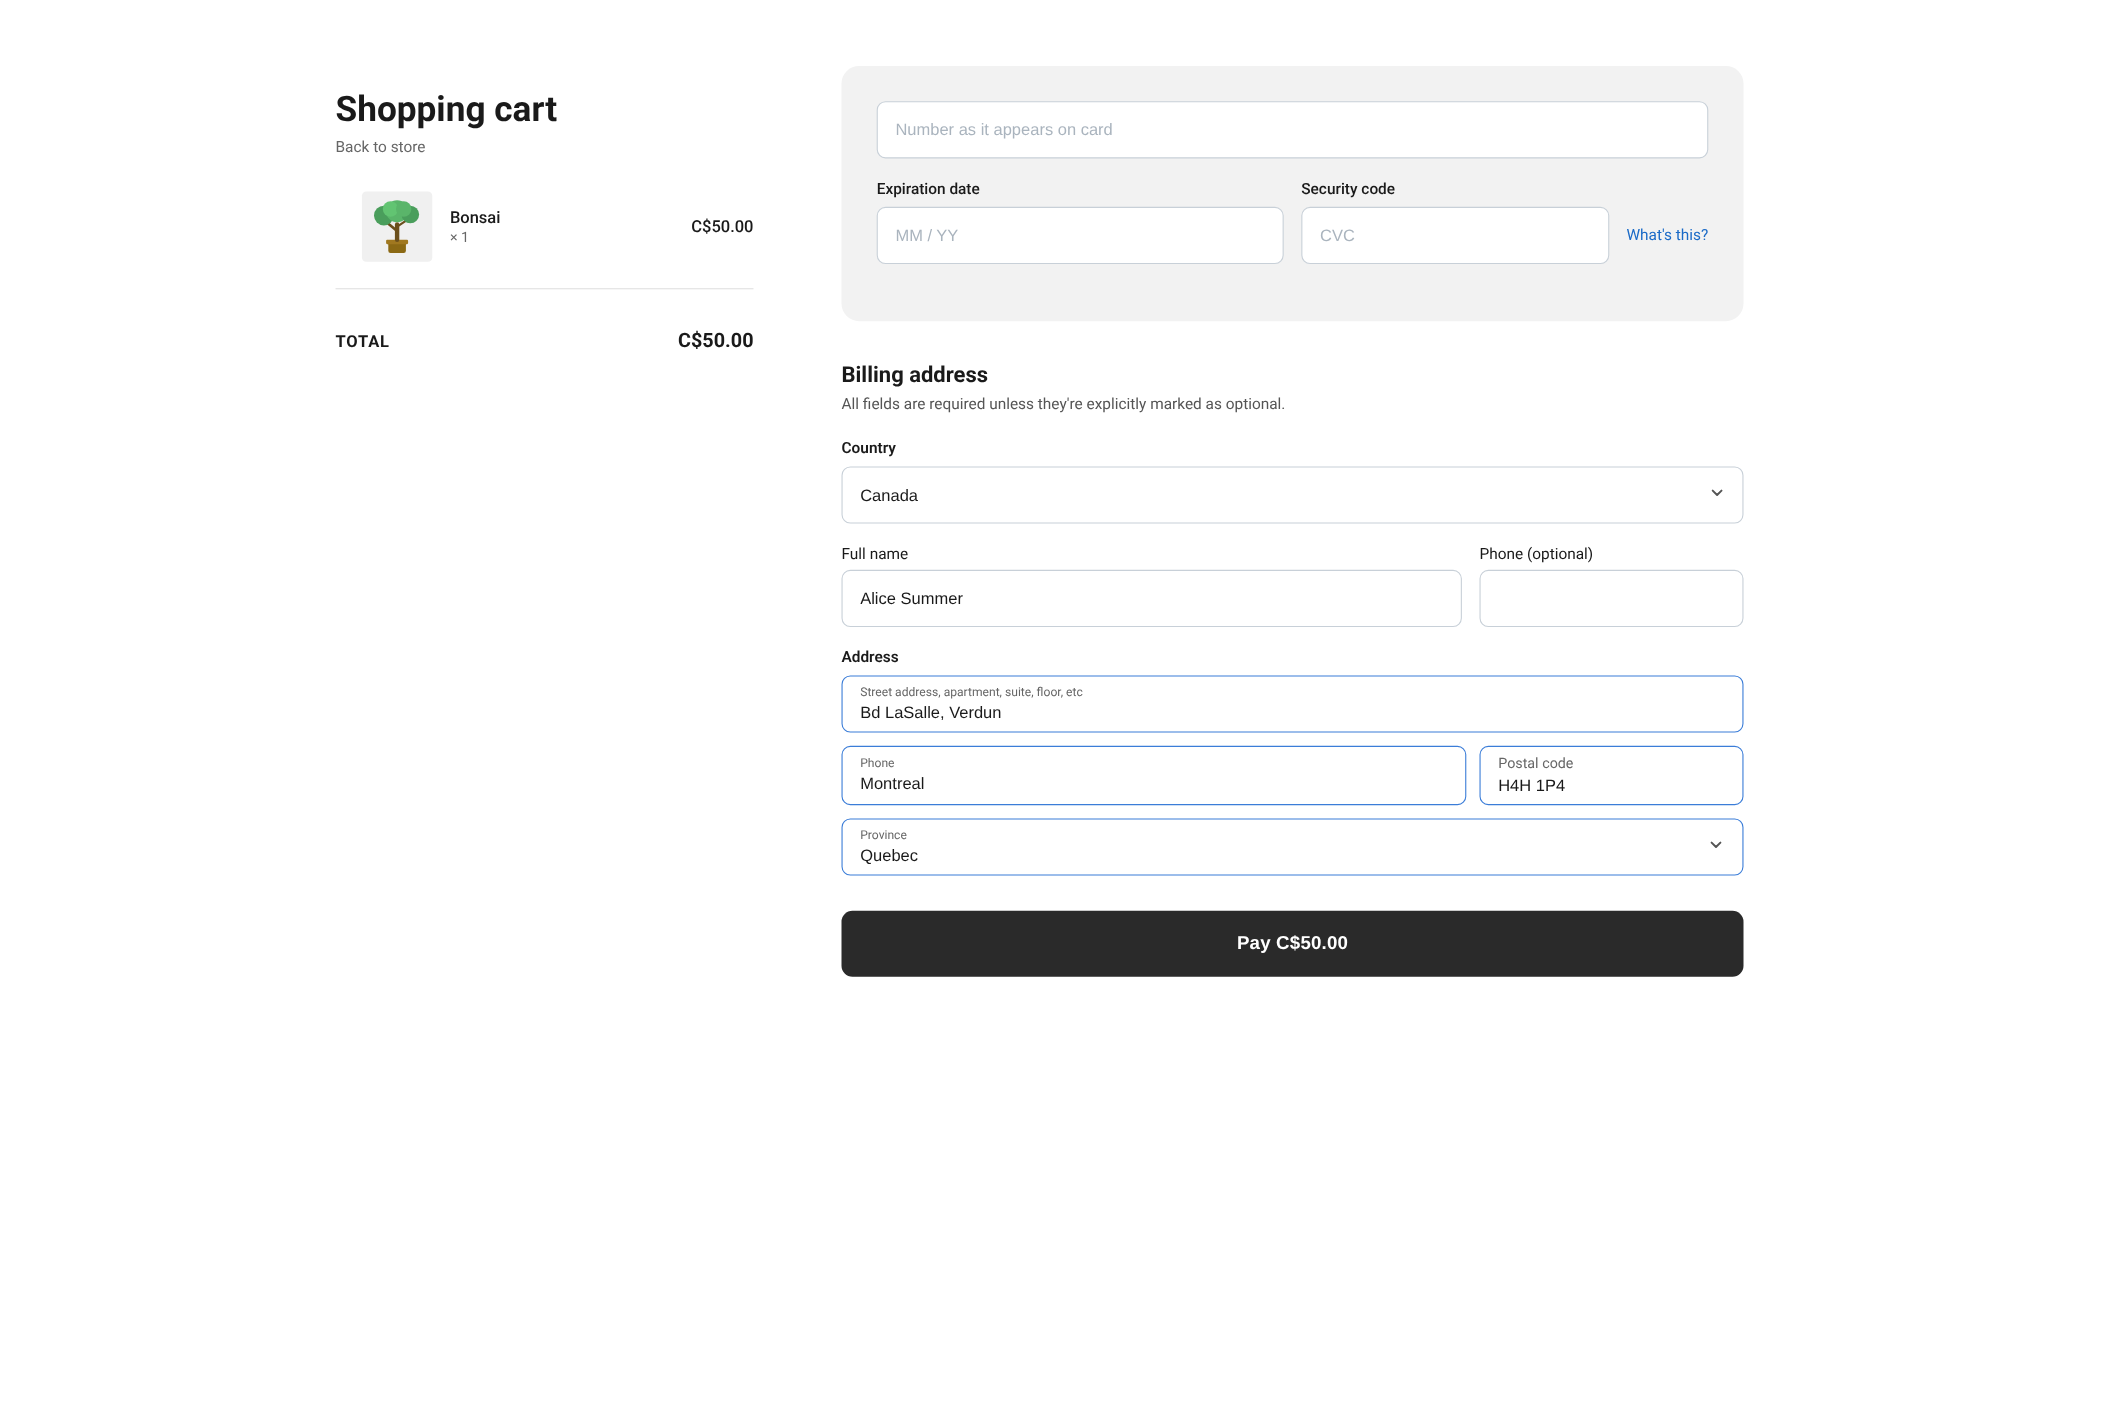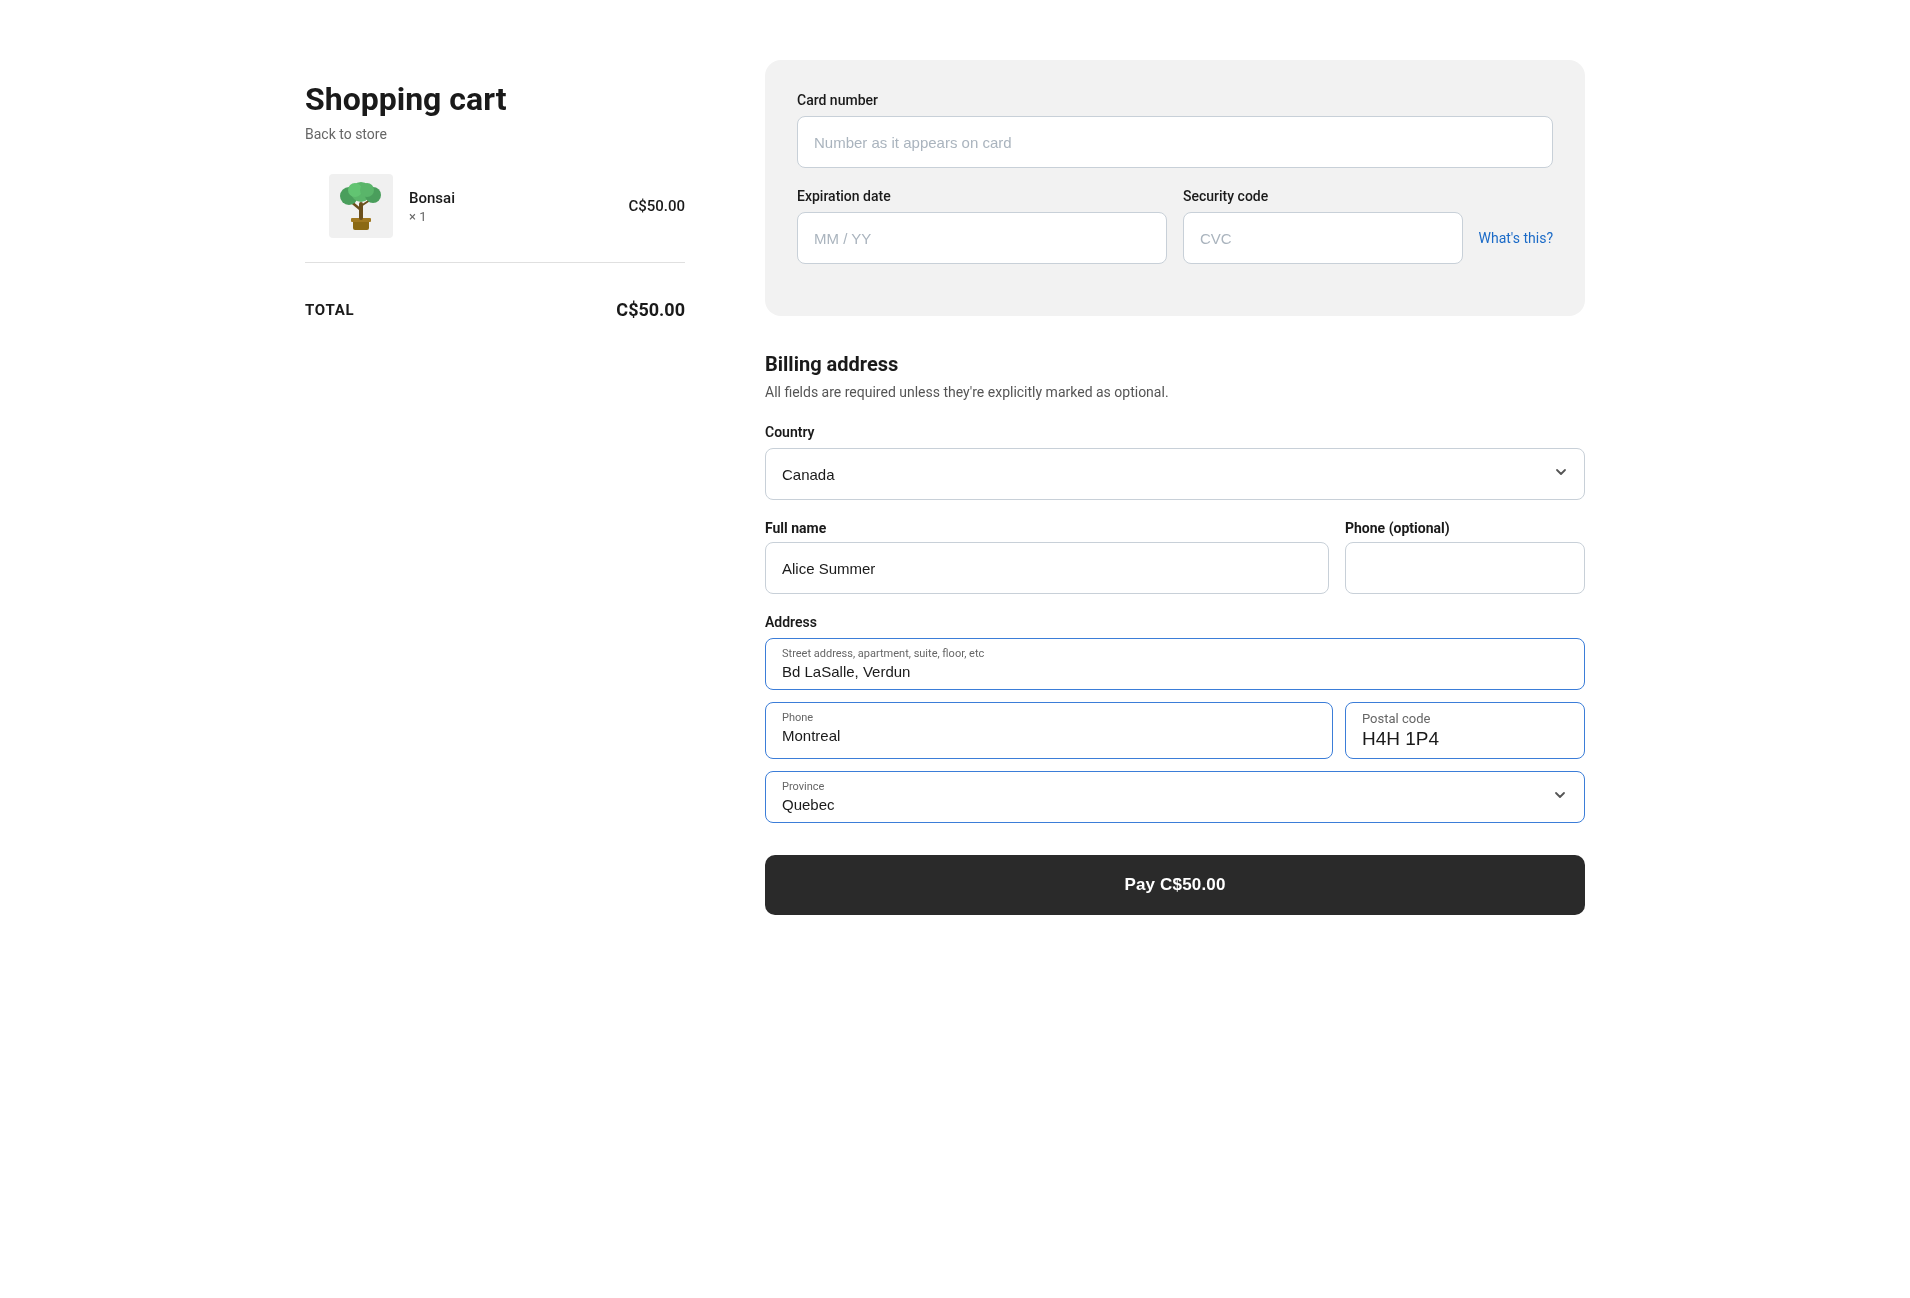"Card number" label.form-label { html: <label>Card number</label> -> none }
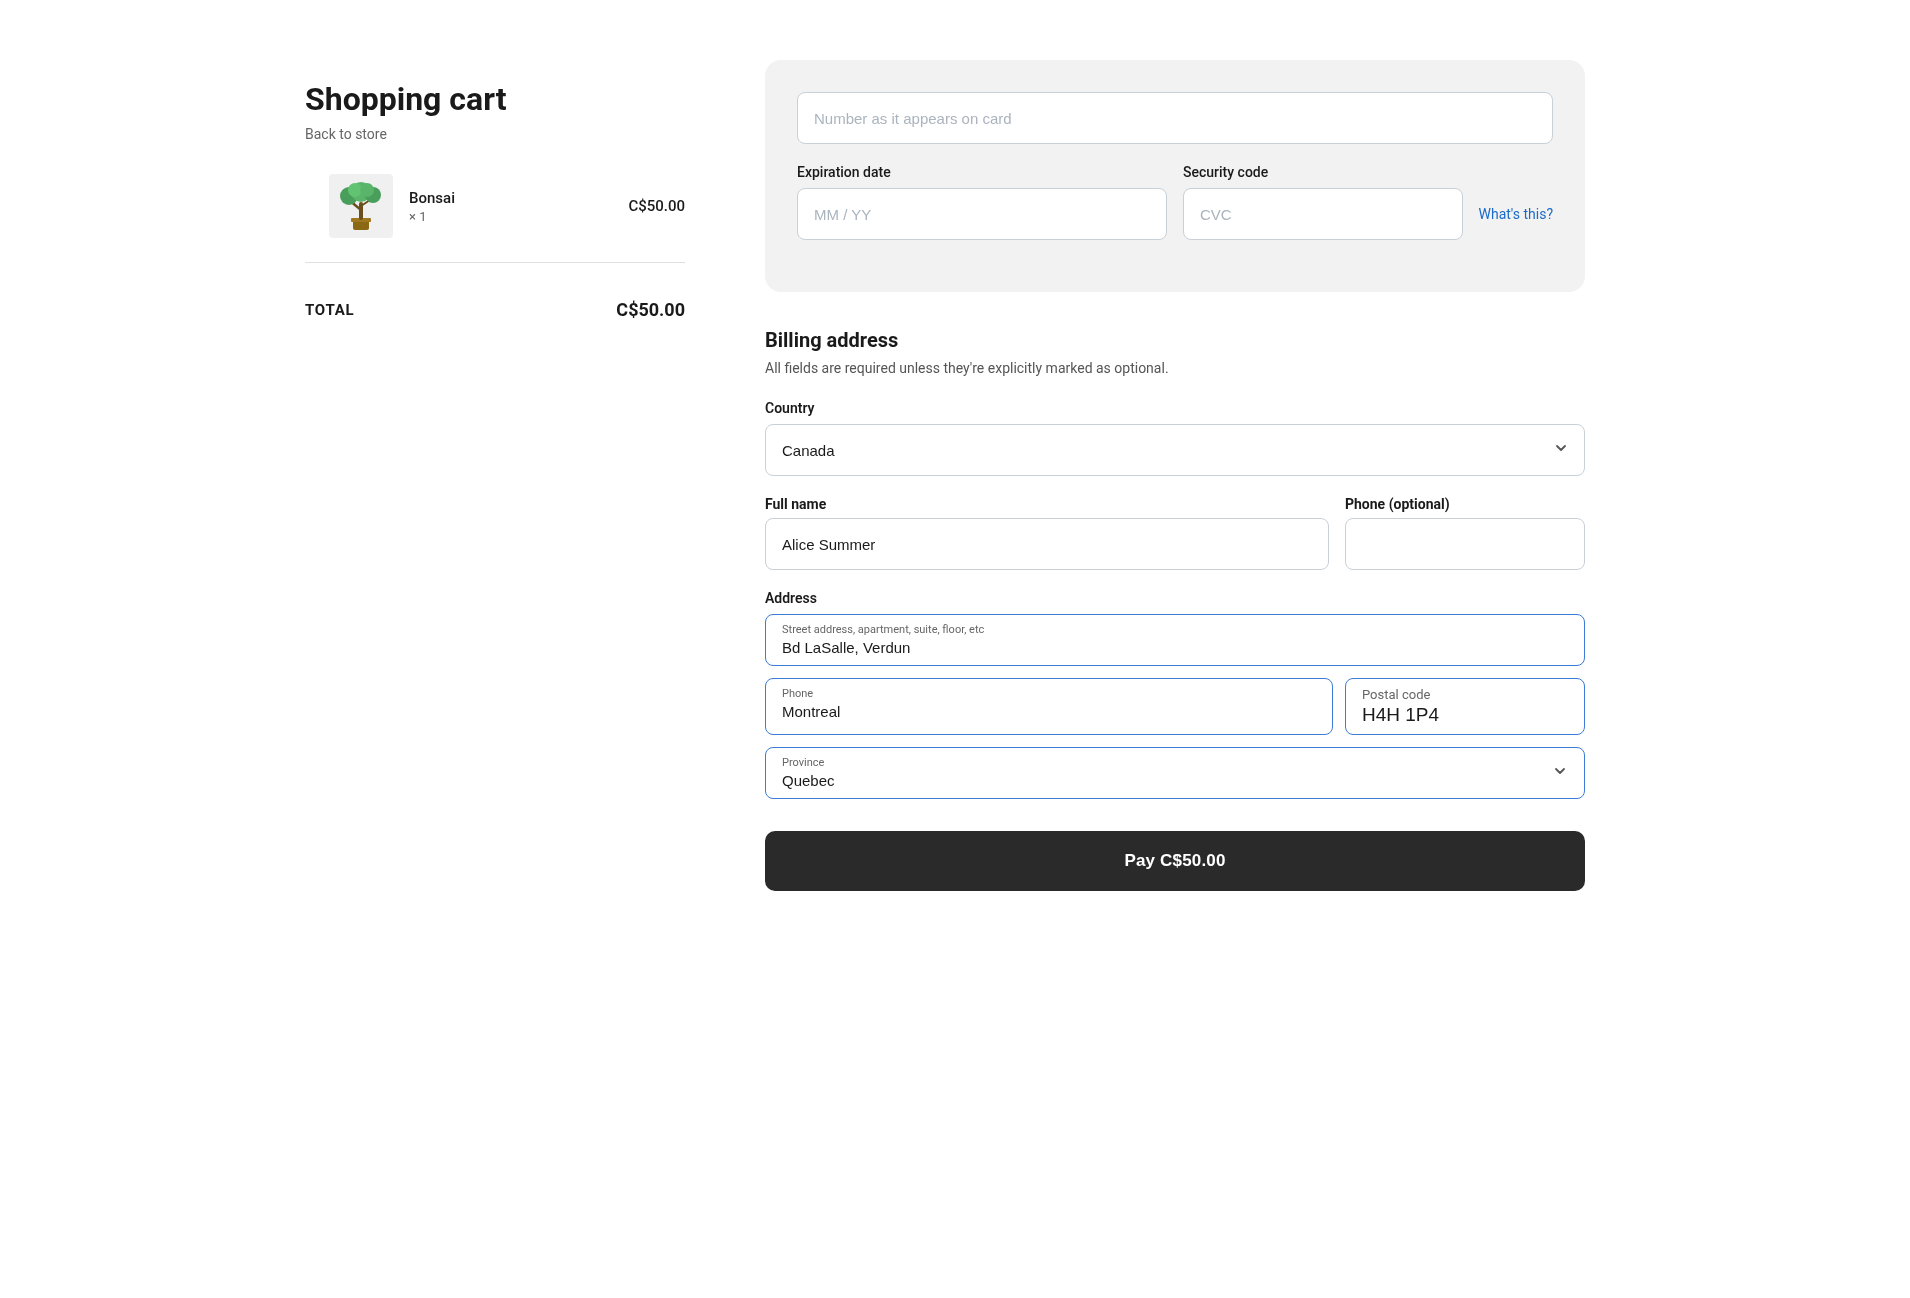"Full name" .field-group label { font-weight: 700 -> 400 }
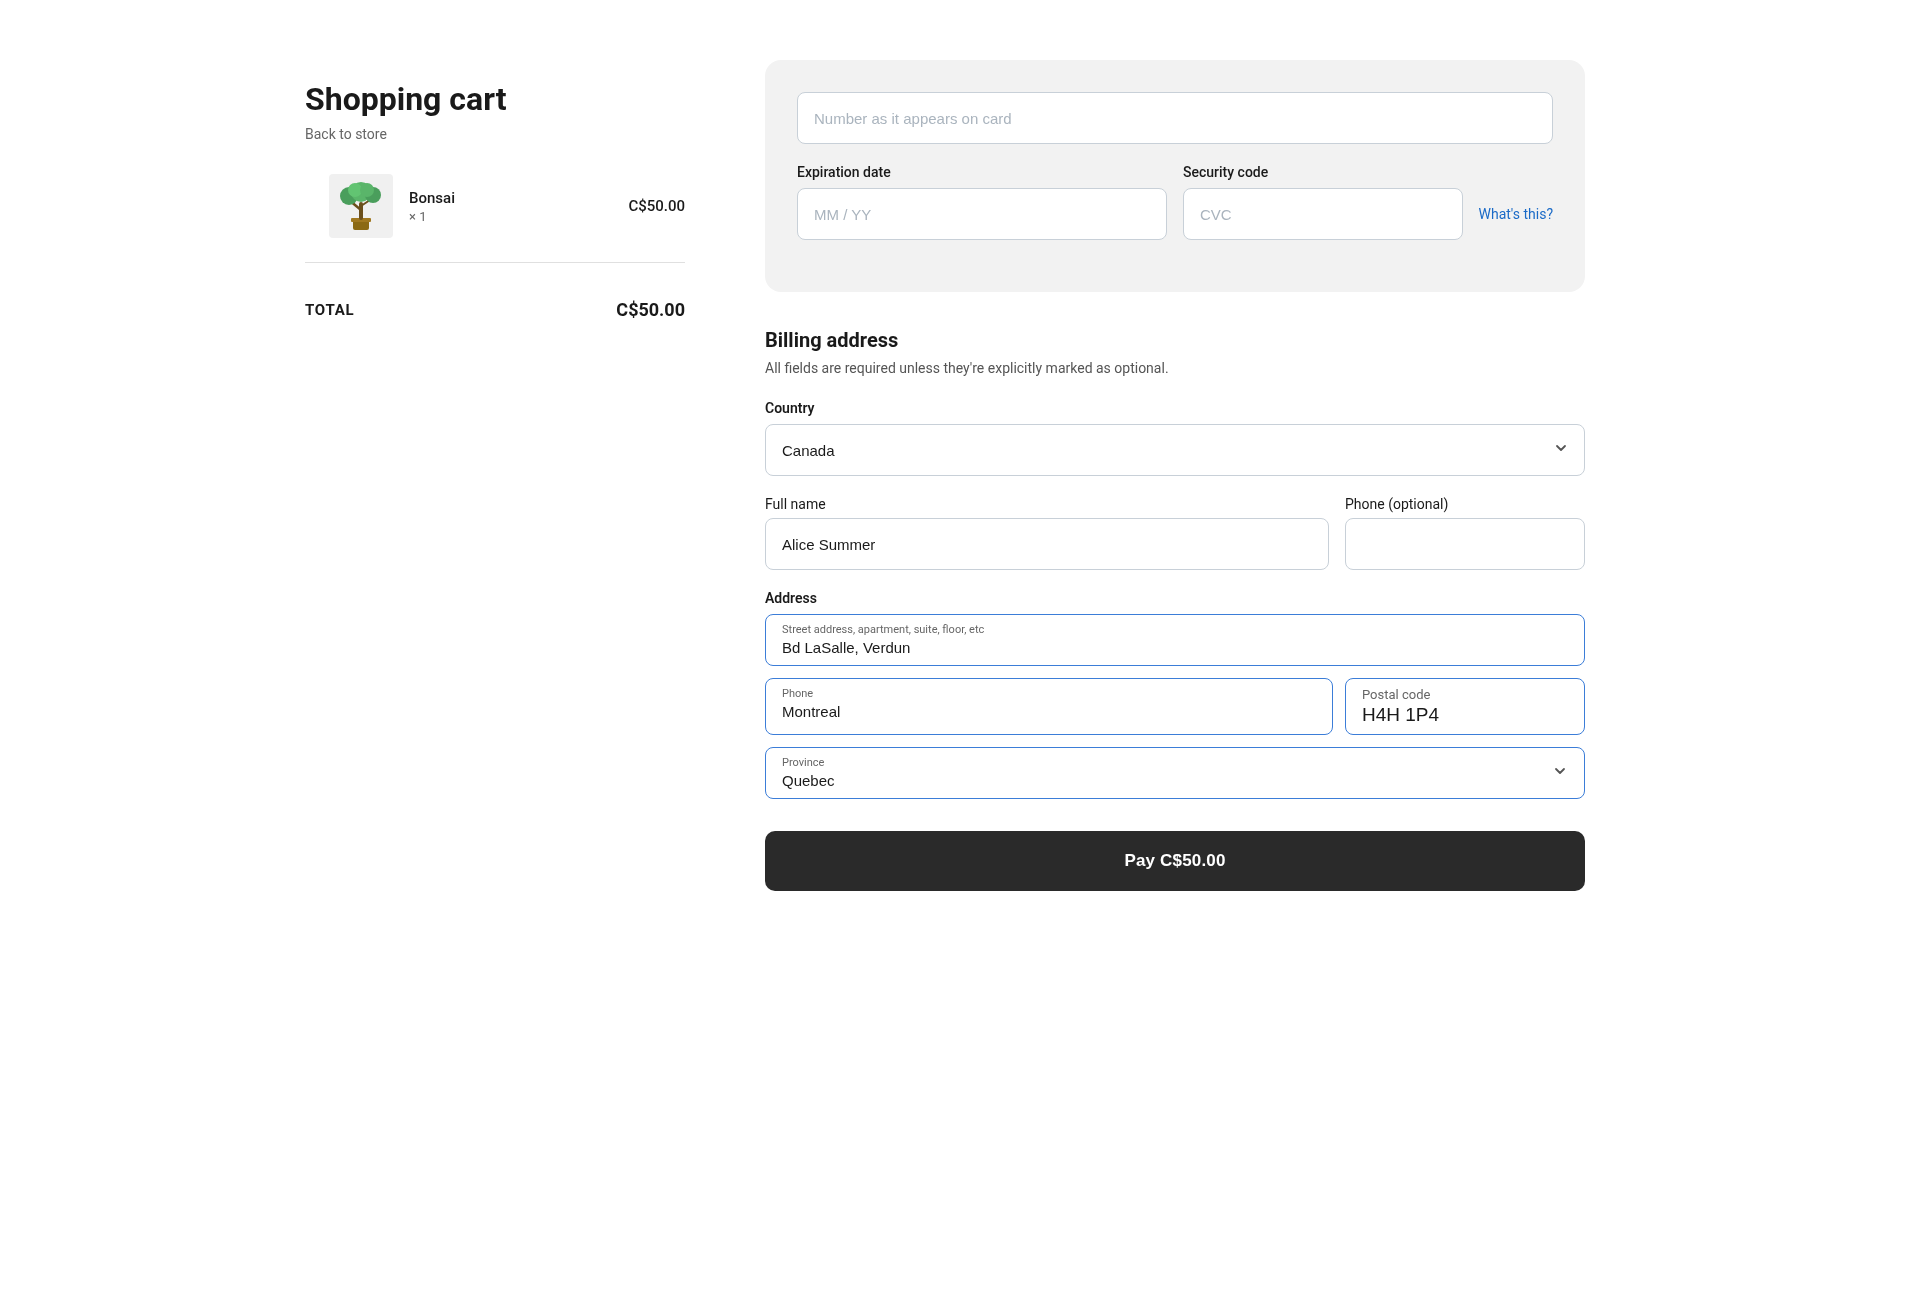"H4H 1P4" .postal-field input { font-size: 19px -> 15px }
